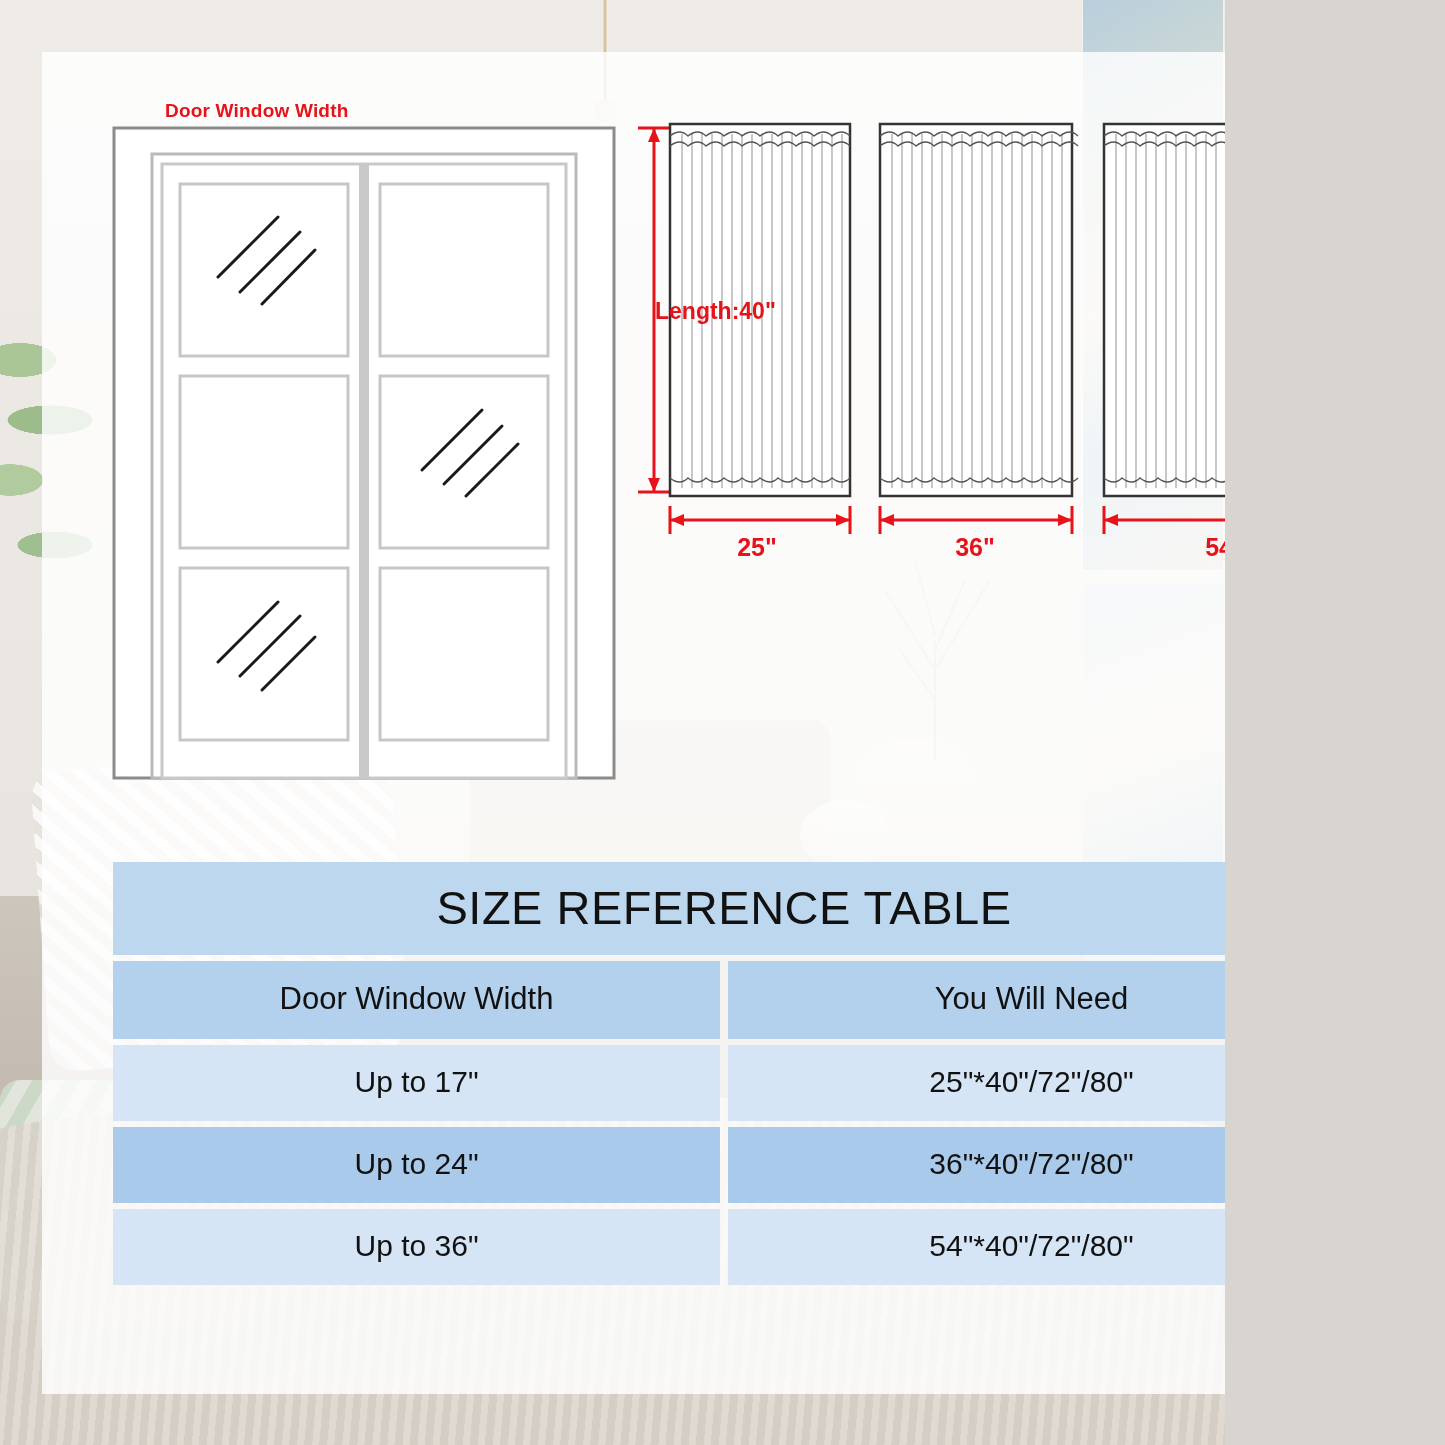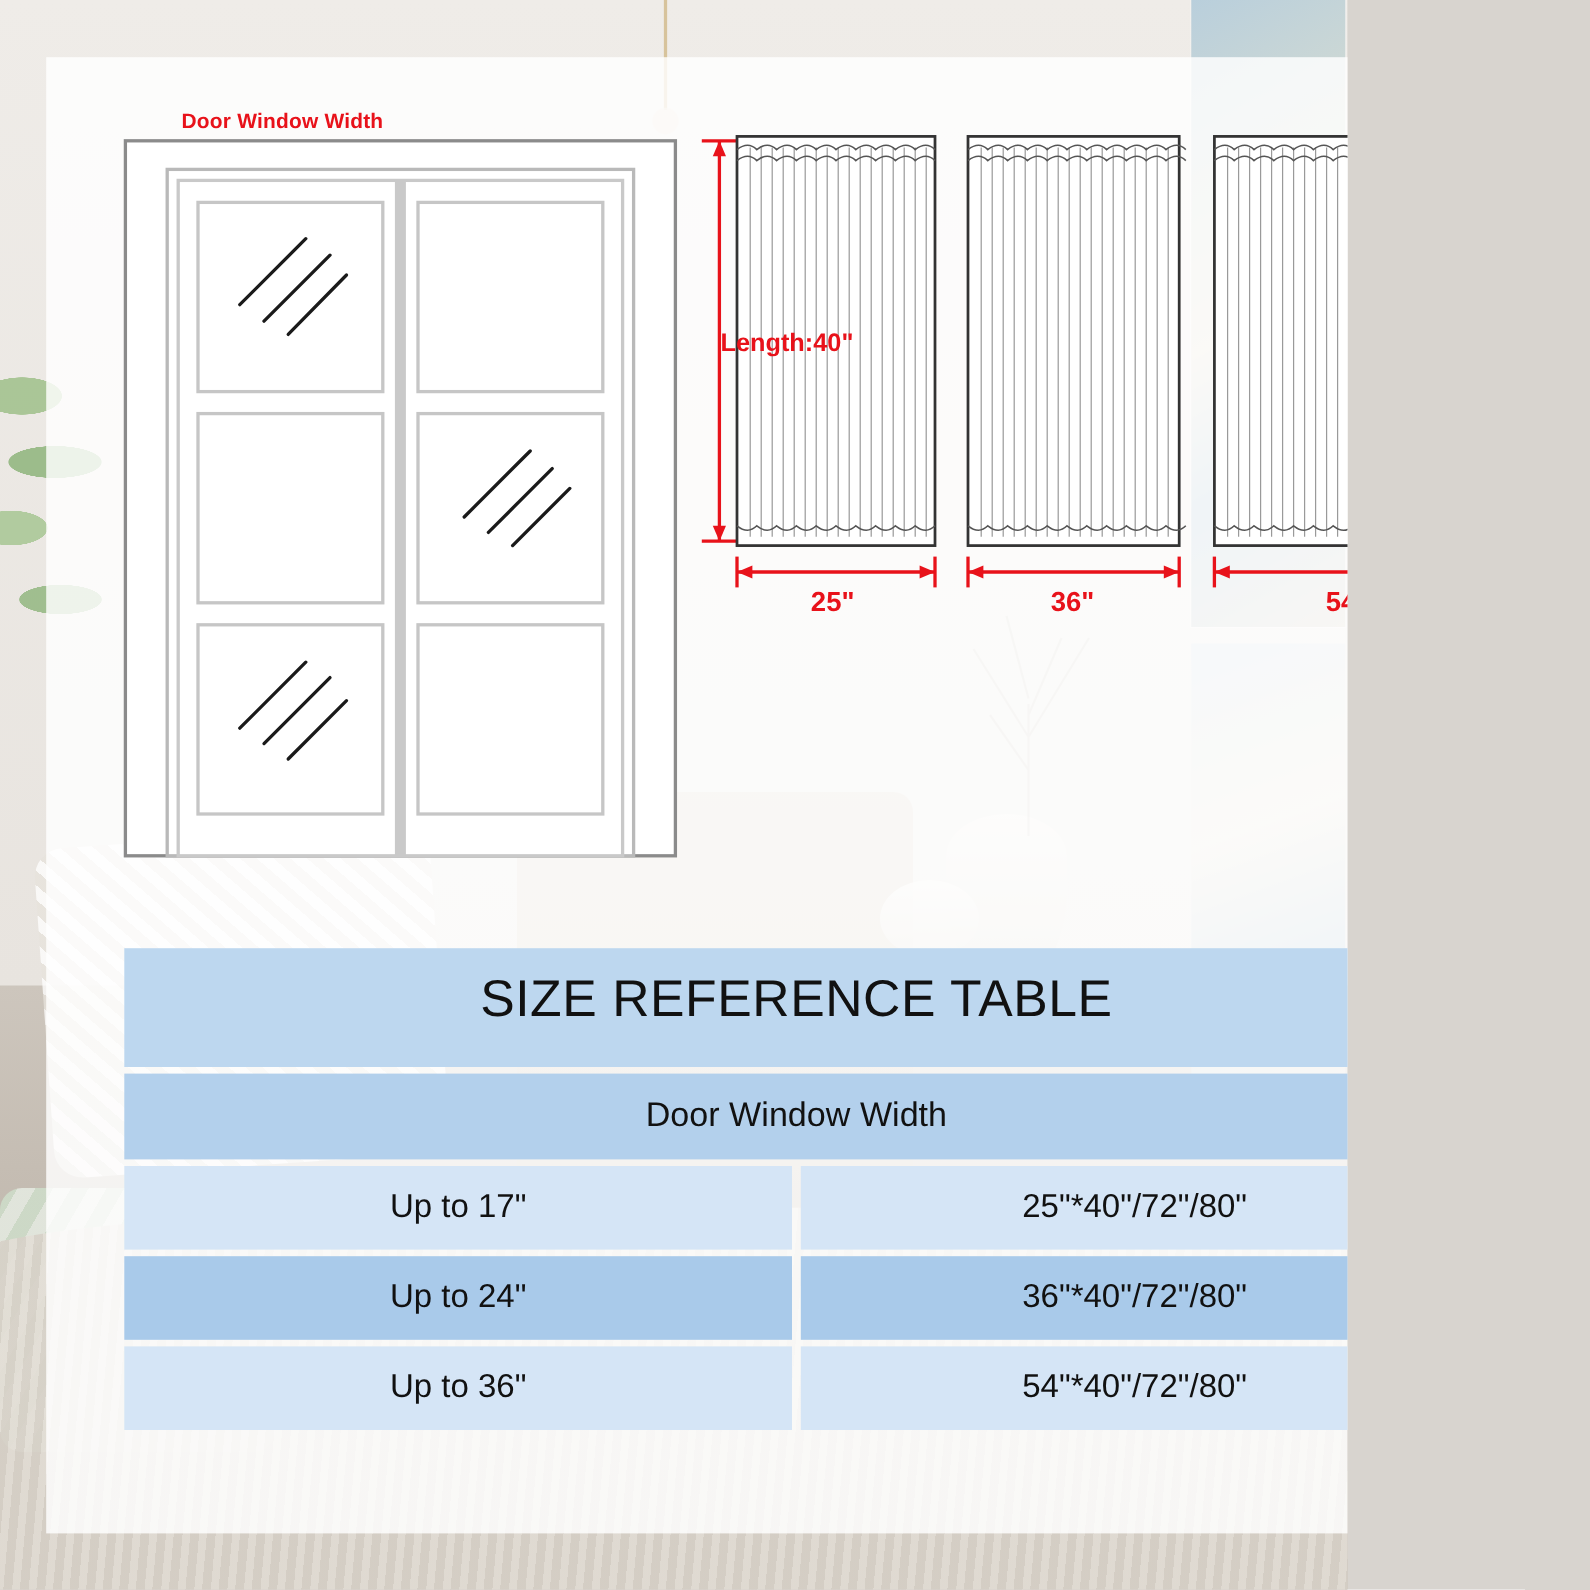"SIZE REFERENCE TABLE" .table-title { padding: 18px 0 35px -> 18px 0 20px }
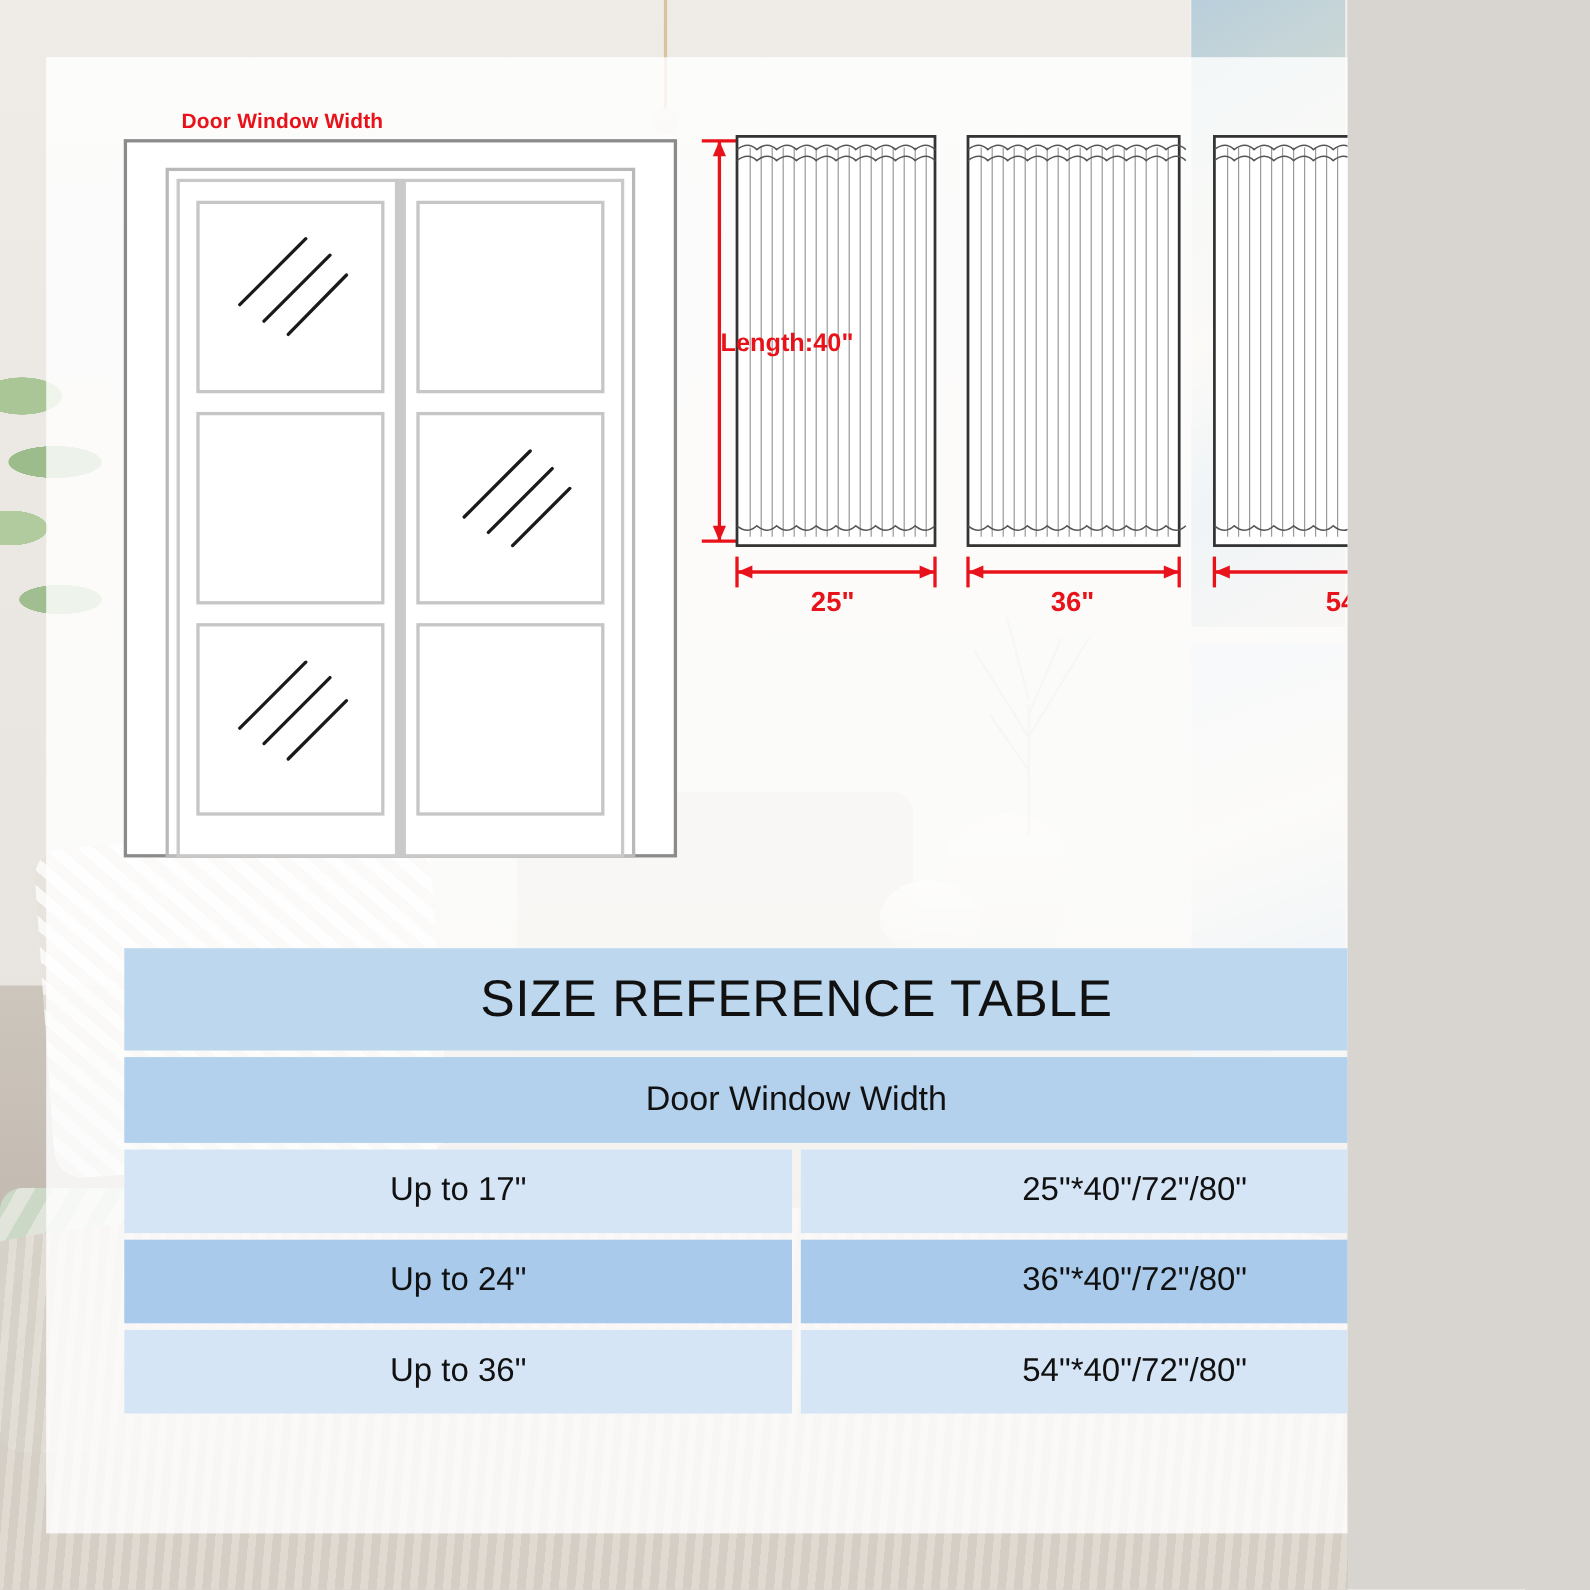"You Will Need" div.tcell { html: none -> <div>You Will Need</div> }
